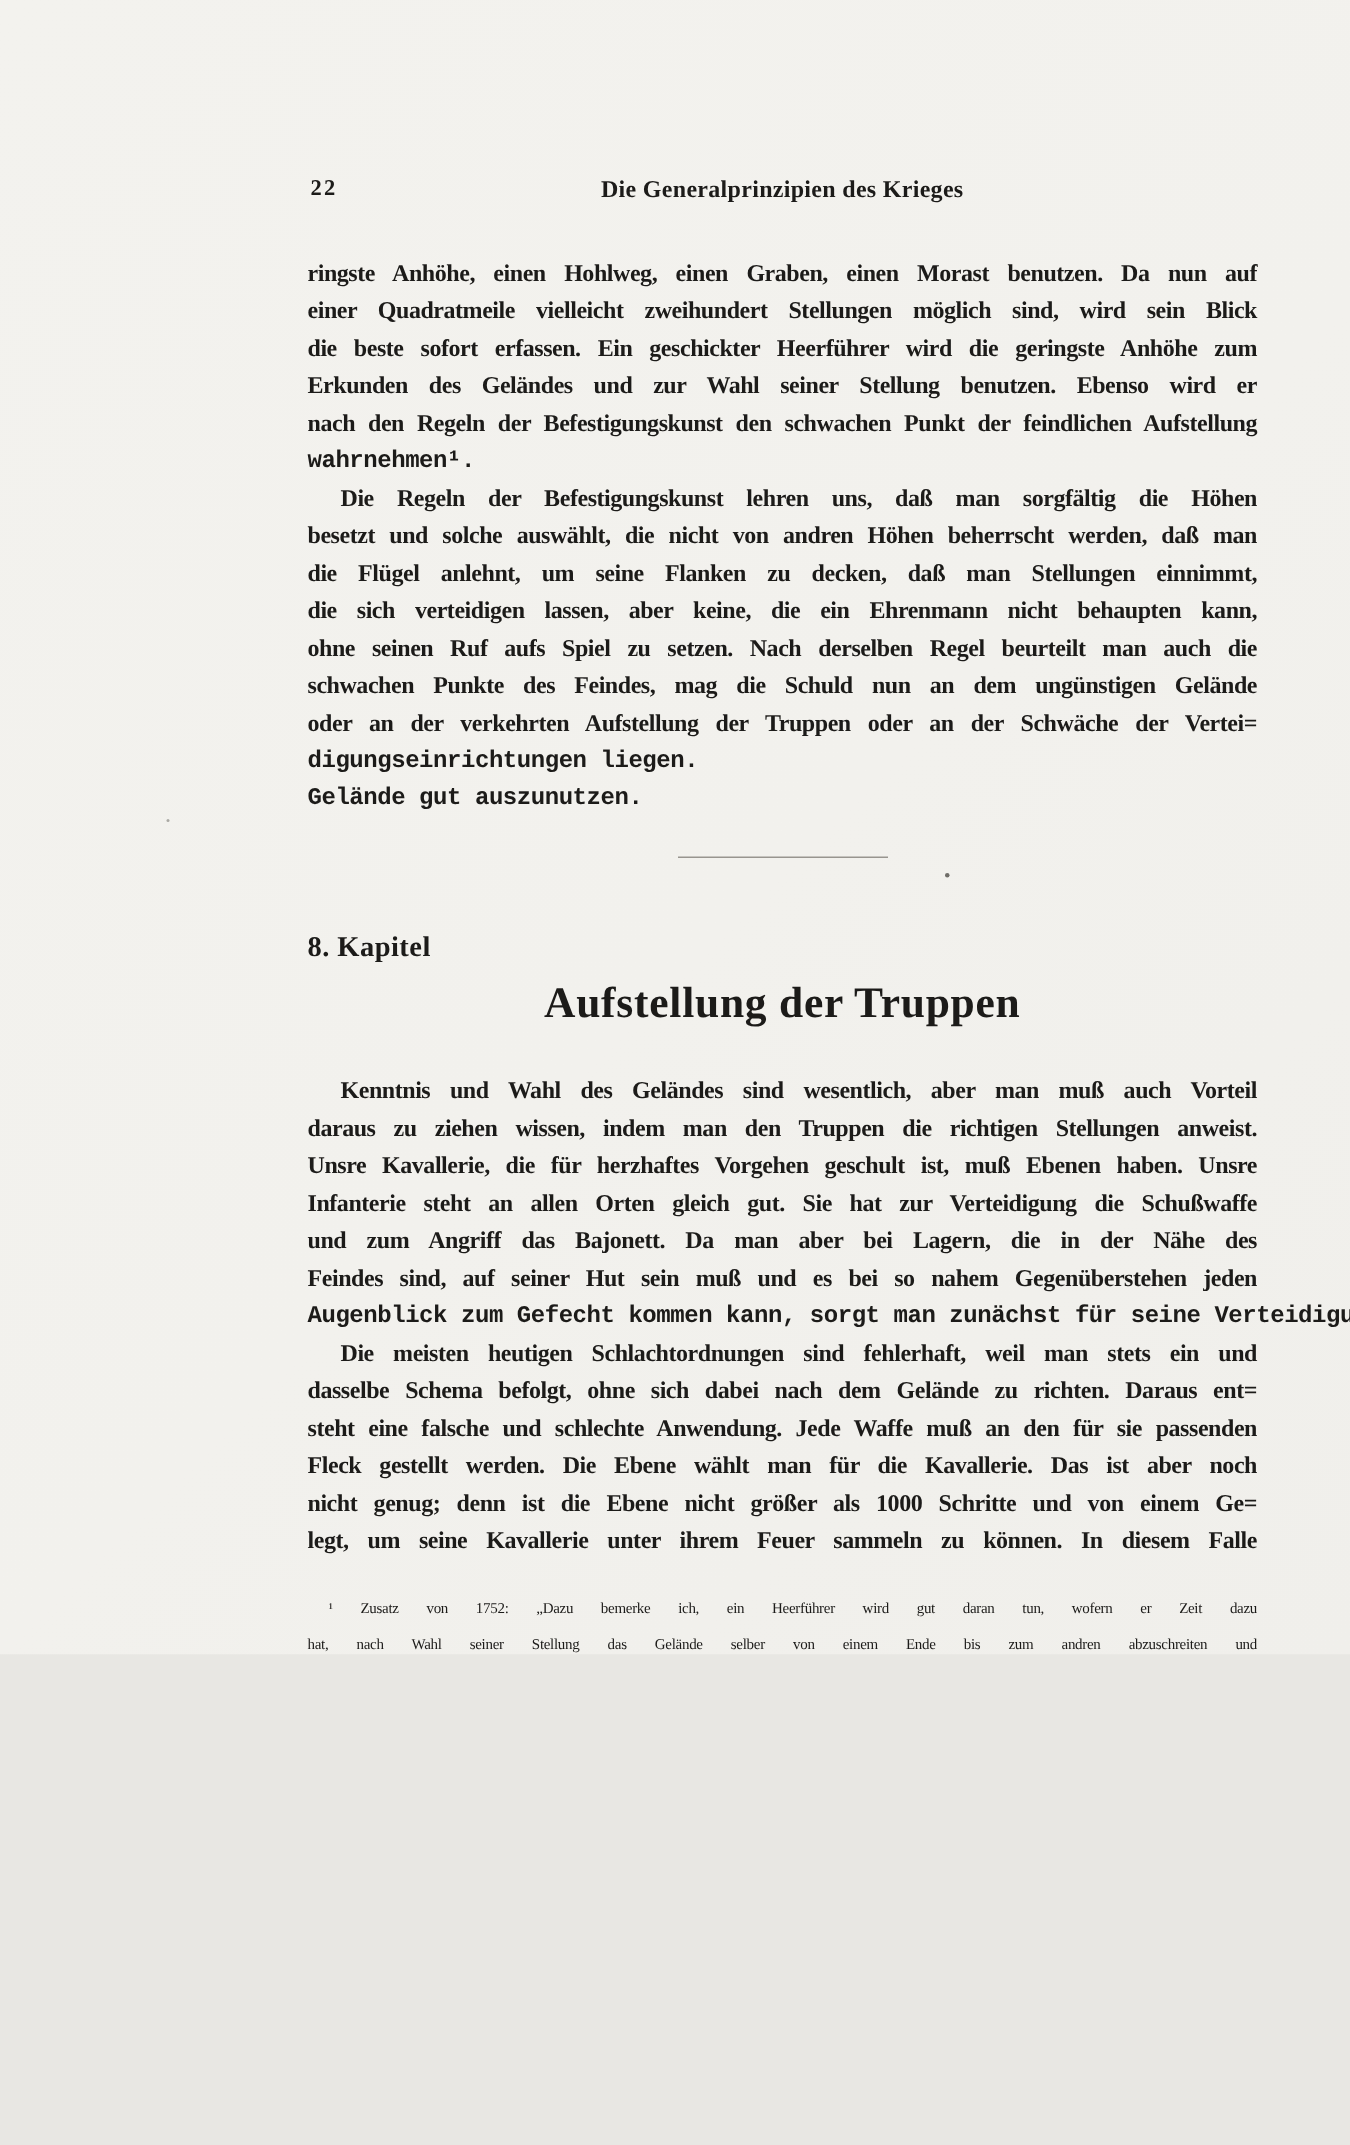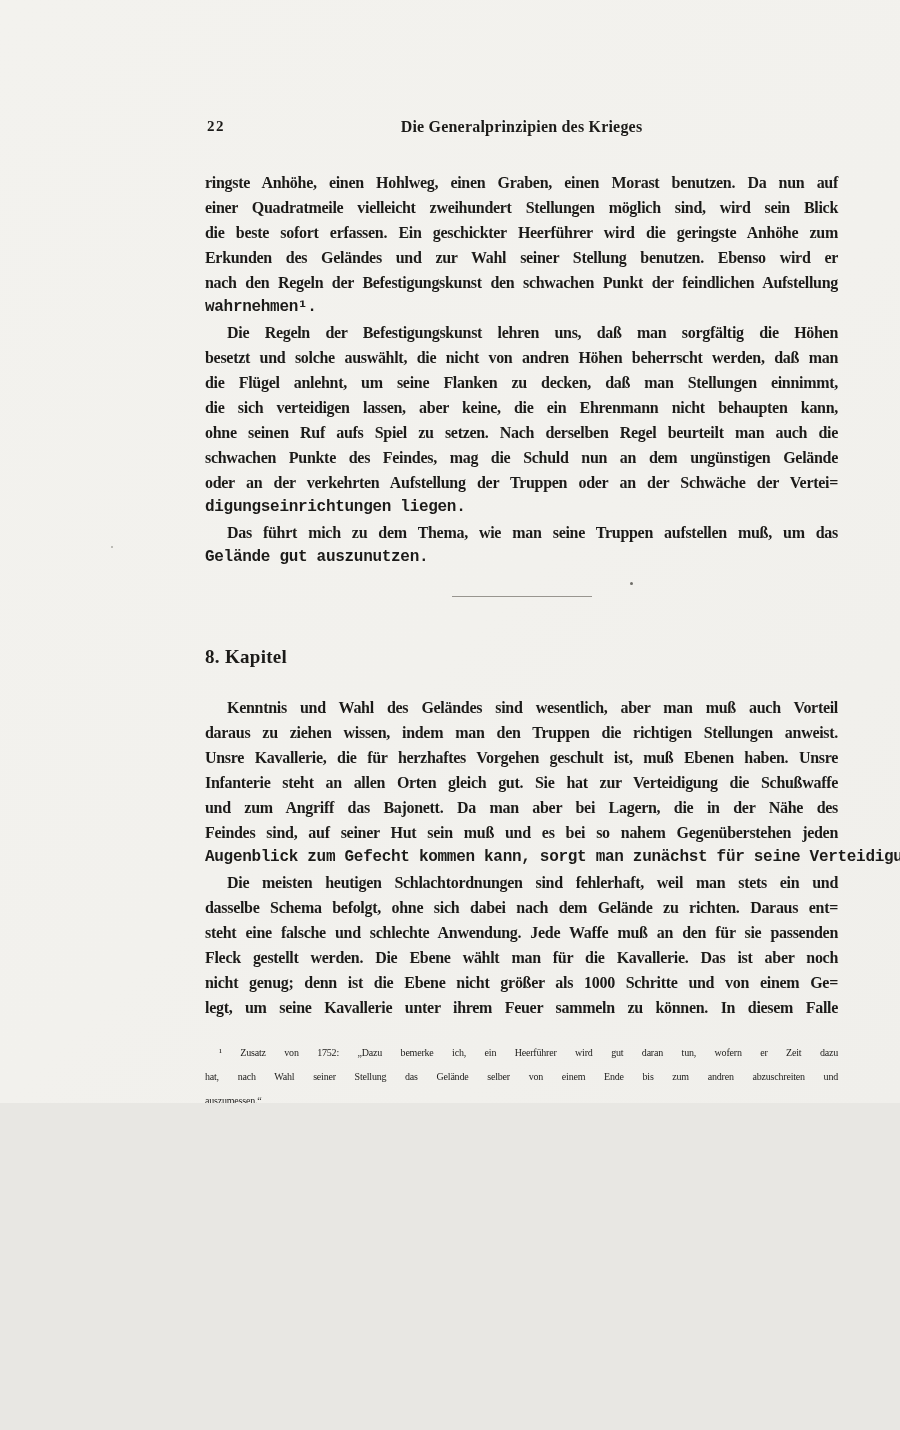"Das führt mich zu dem" div.bline { html: <div>Das führt mich zu dem Thema, wie man seine Truppen aufstellen muß, um das</div> -> none }
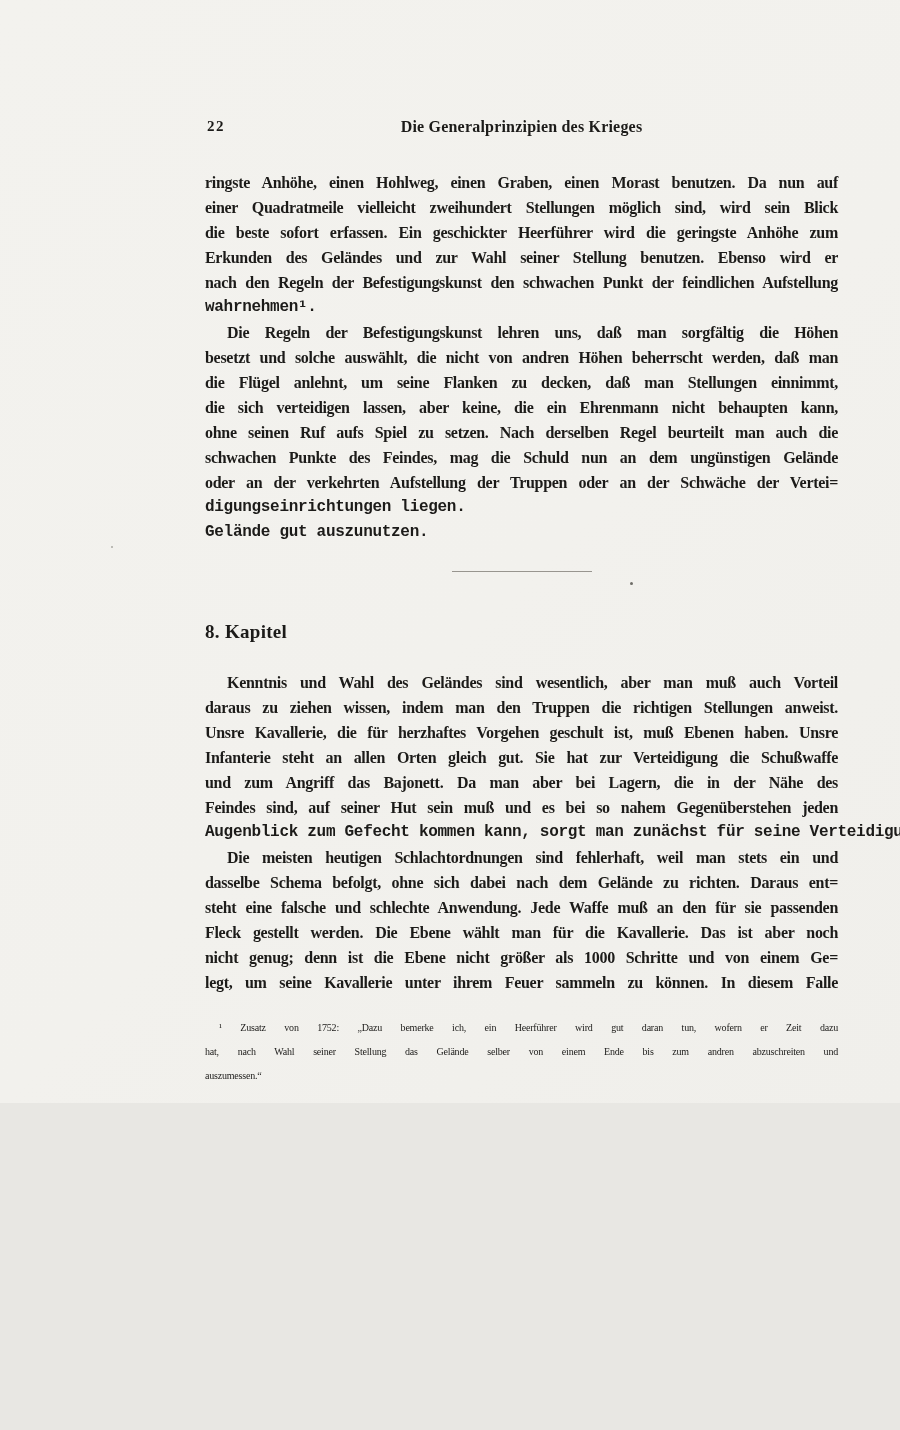"Aufstellung der Truppen" div.chapter-title { html: none -> <div>Aufstellung der Truppen</div> }
